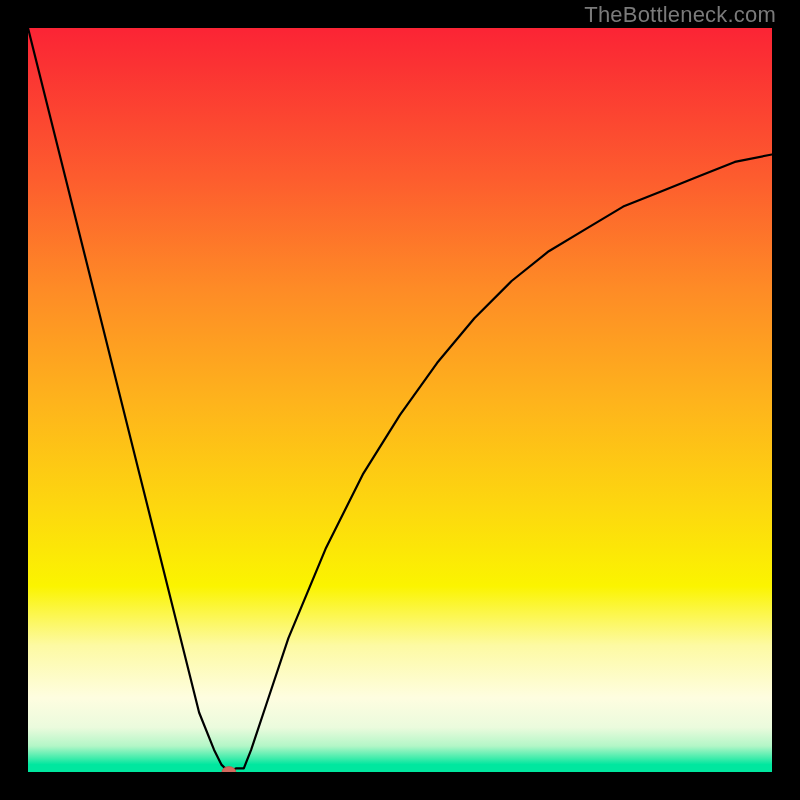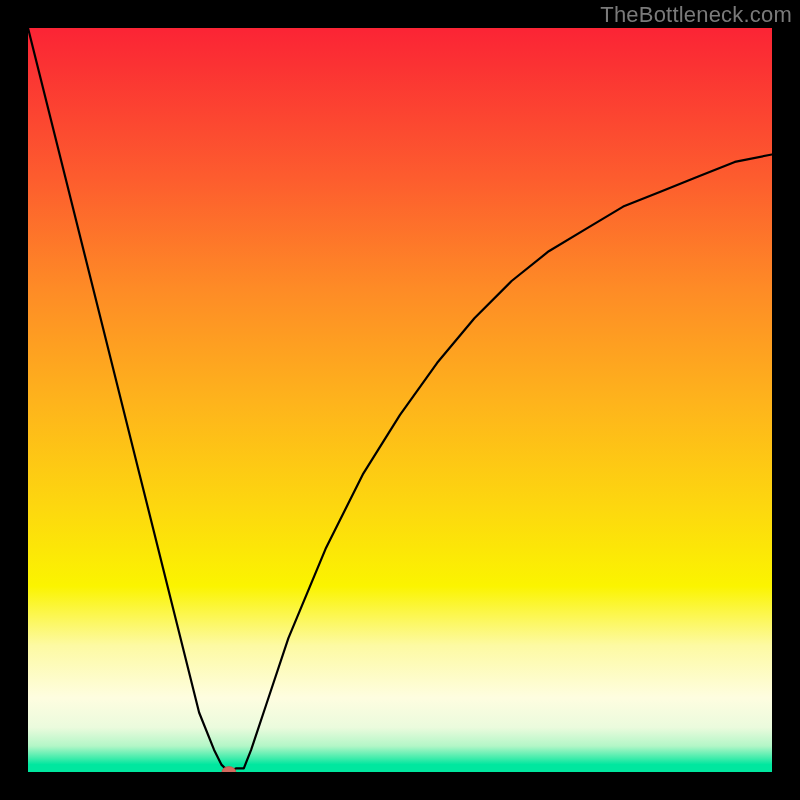"TheBottleneck.com" .watermark { right: 8px -> 24px }
